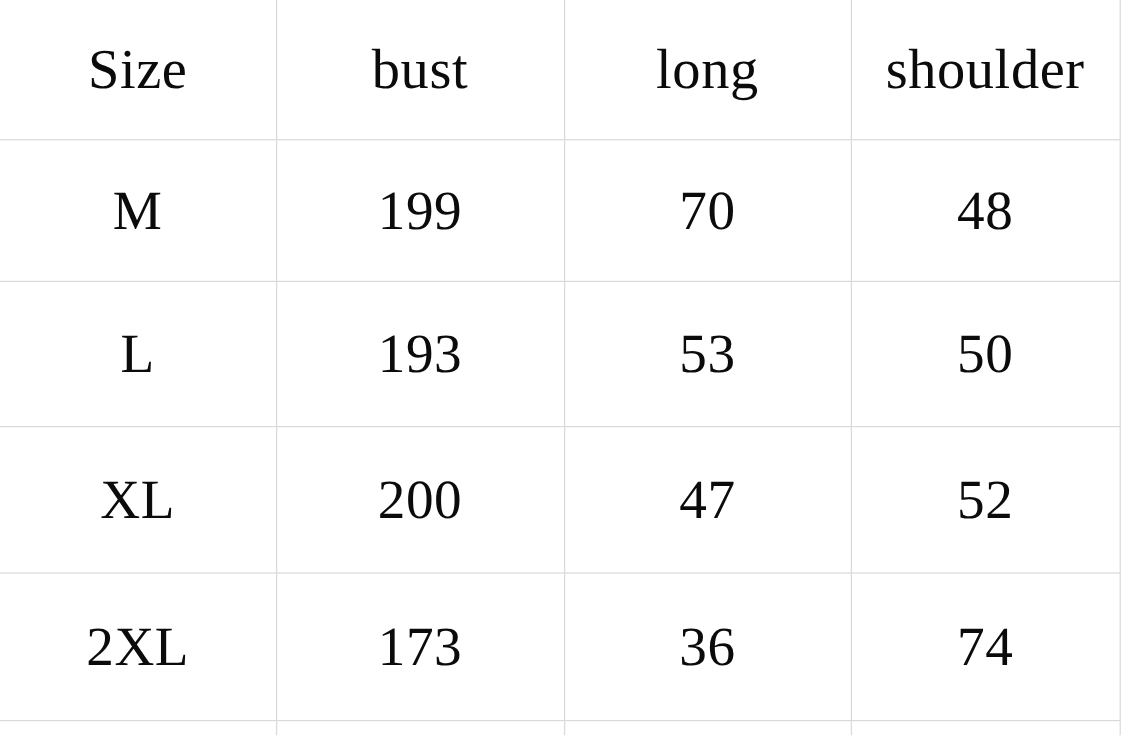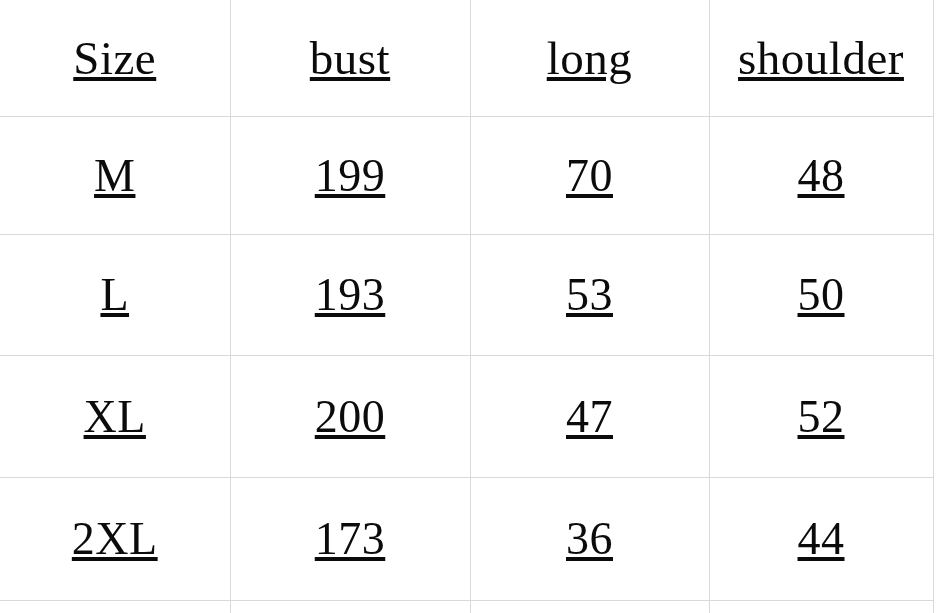"Size" table.size-table td { text-decoration: underline -> none }
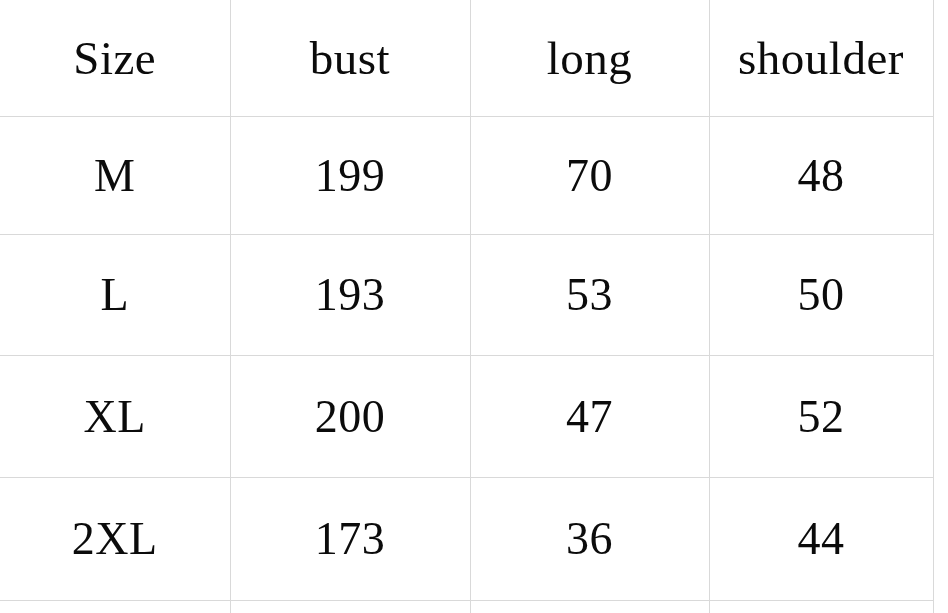"44" td { text: 44 -> 74 }
